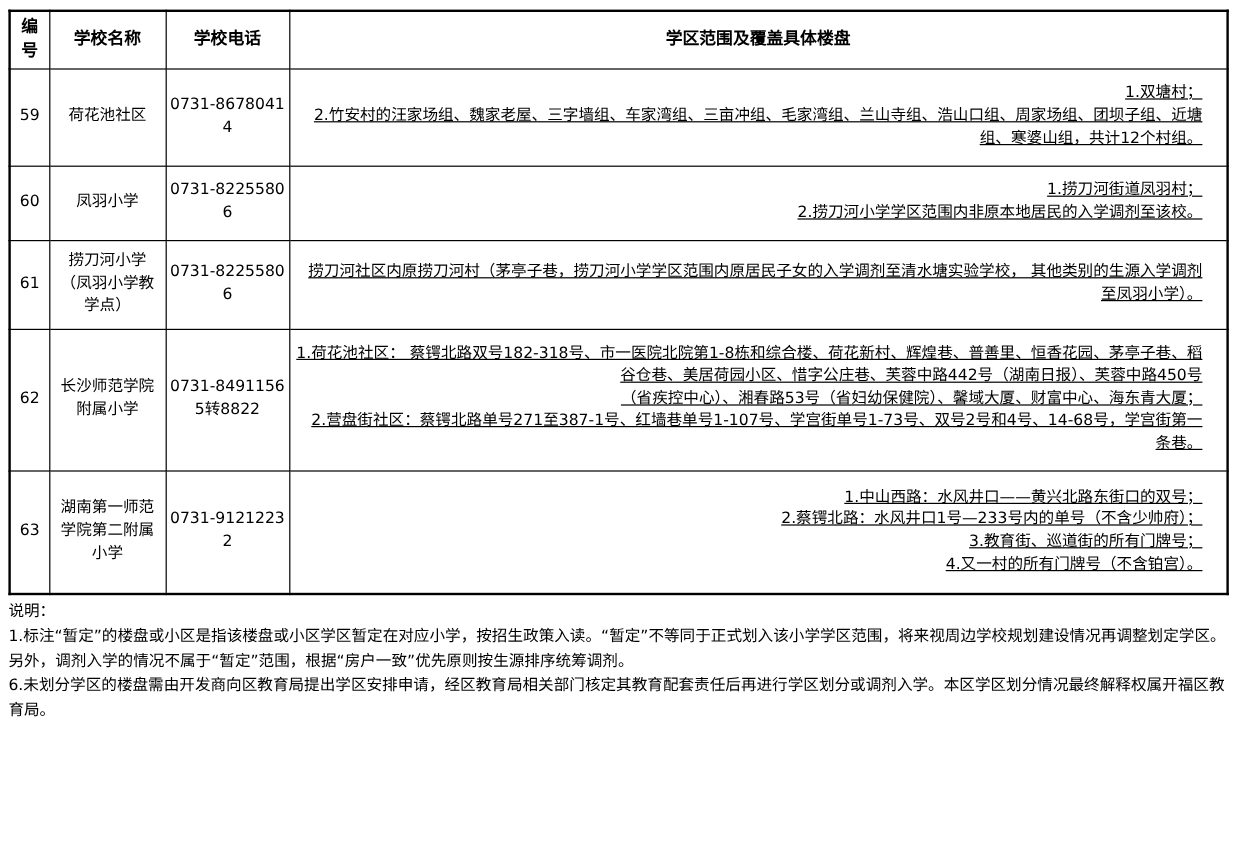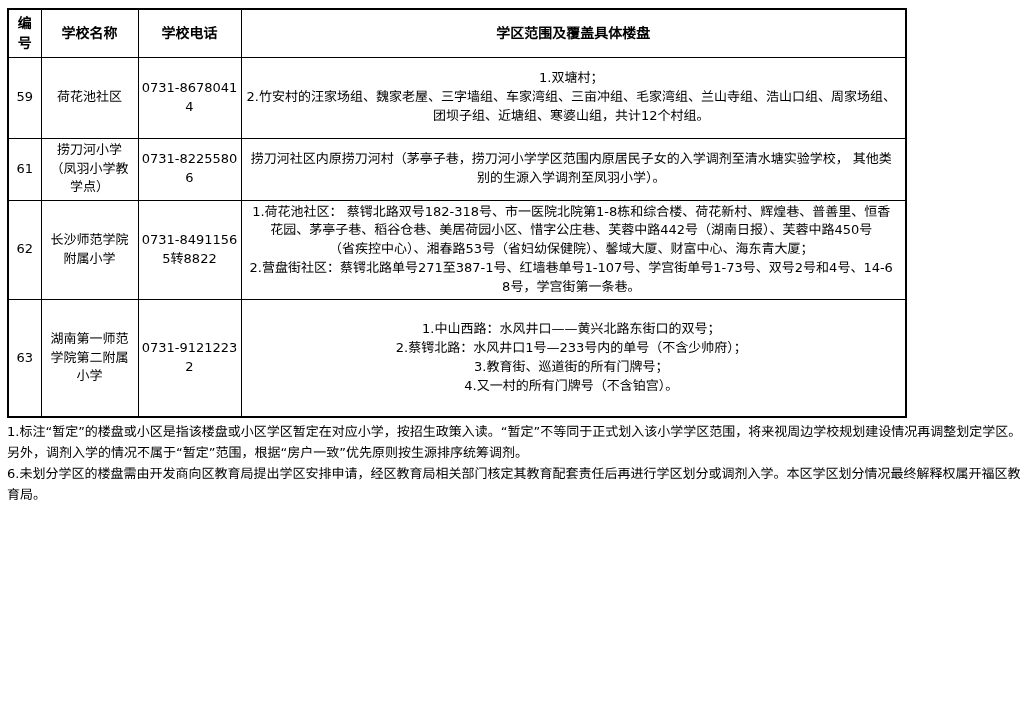"编号" table.district-table { width: 900px -> 1017px }
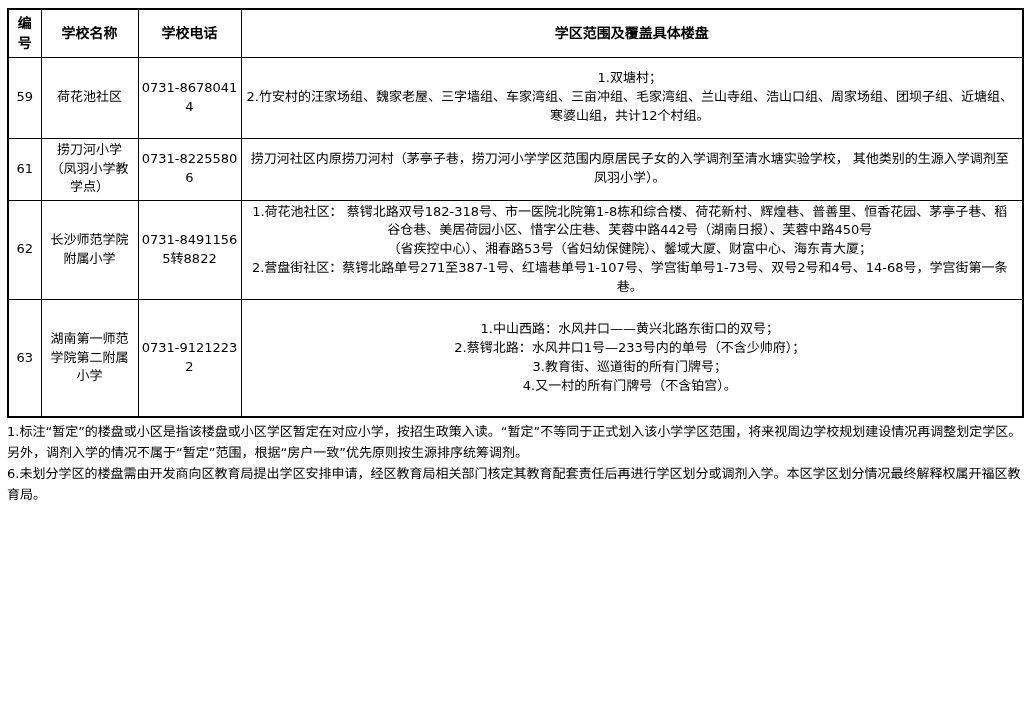"1.双塘村；" td.c-scope { padding-right: 9px -> 20px; text-align: center -> right; text-decoration: none -> underline }
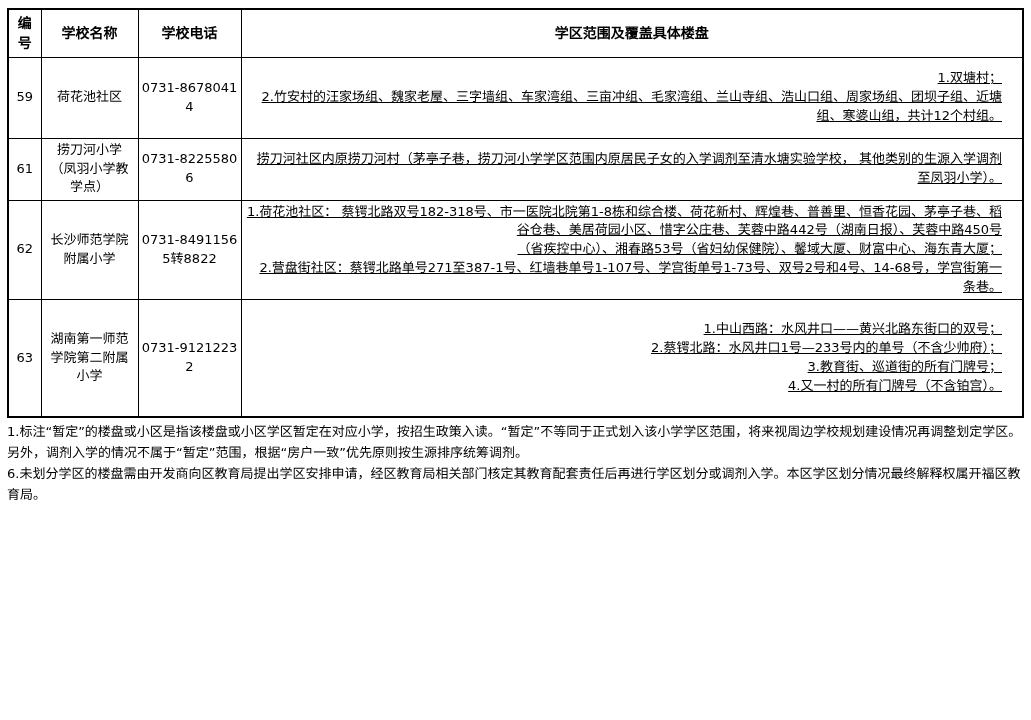"60" tr { html: none -> <tr> <td>60</td> <td>凤羽小学</td> <td>0731-82255806</td> <td>1.捞刀河街道凤羽村； 2.捞刀河小学学区范围内非原本地居民的入学调剂至该校。</td> </tr> }
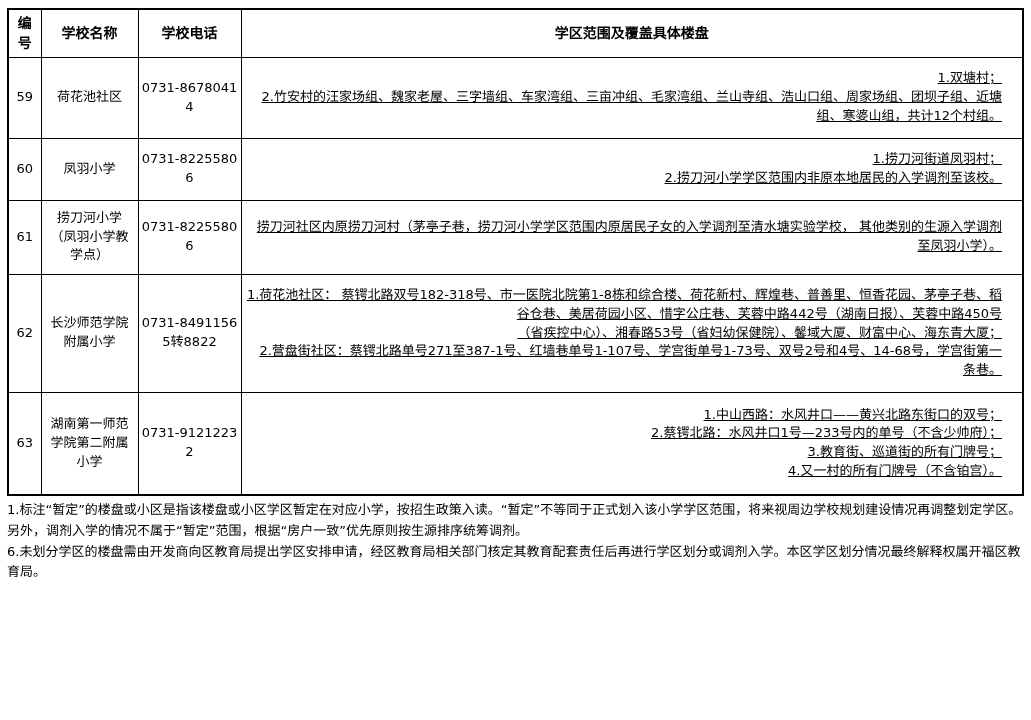"说明：" div.note-title { html: none -> <div>说明：</div> }
